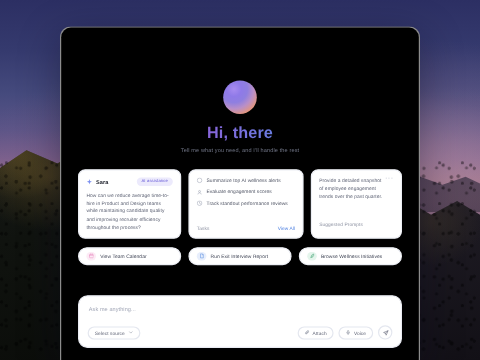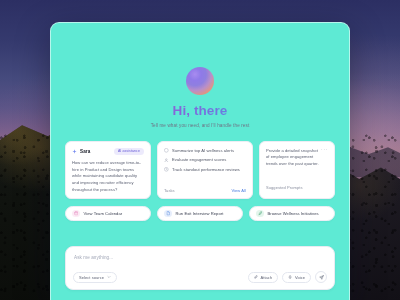"Hi, there" #window { background: #5eead4 -> #000000 }
